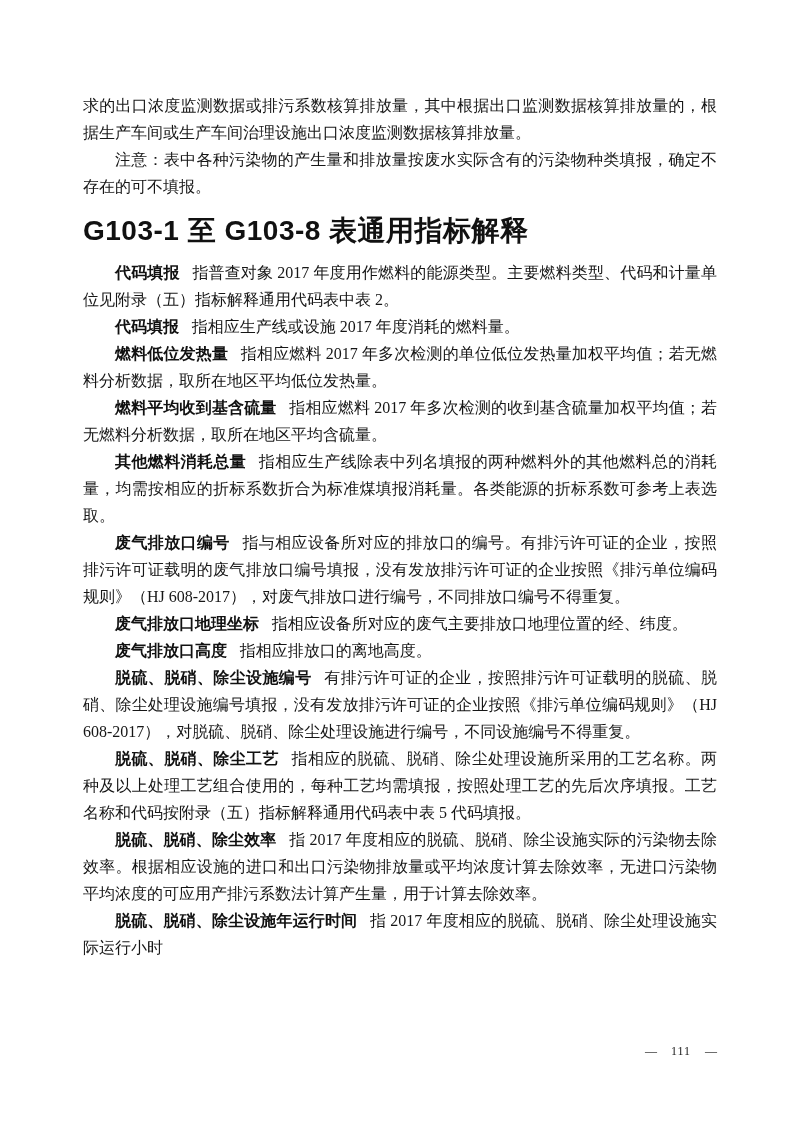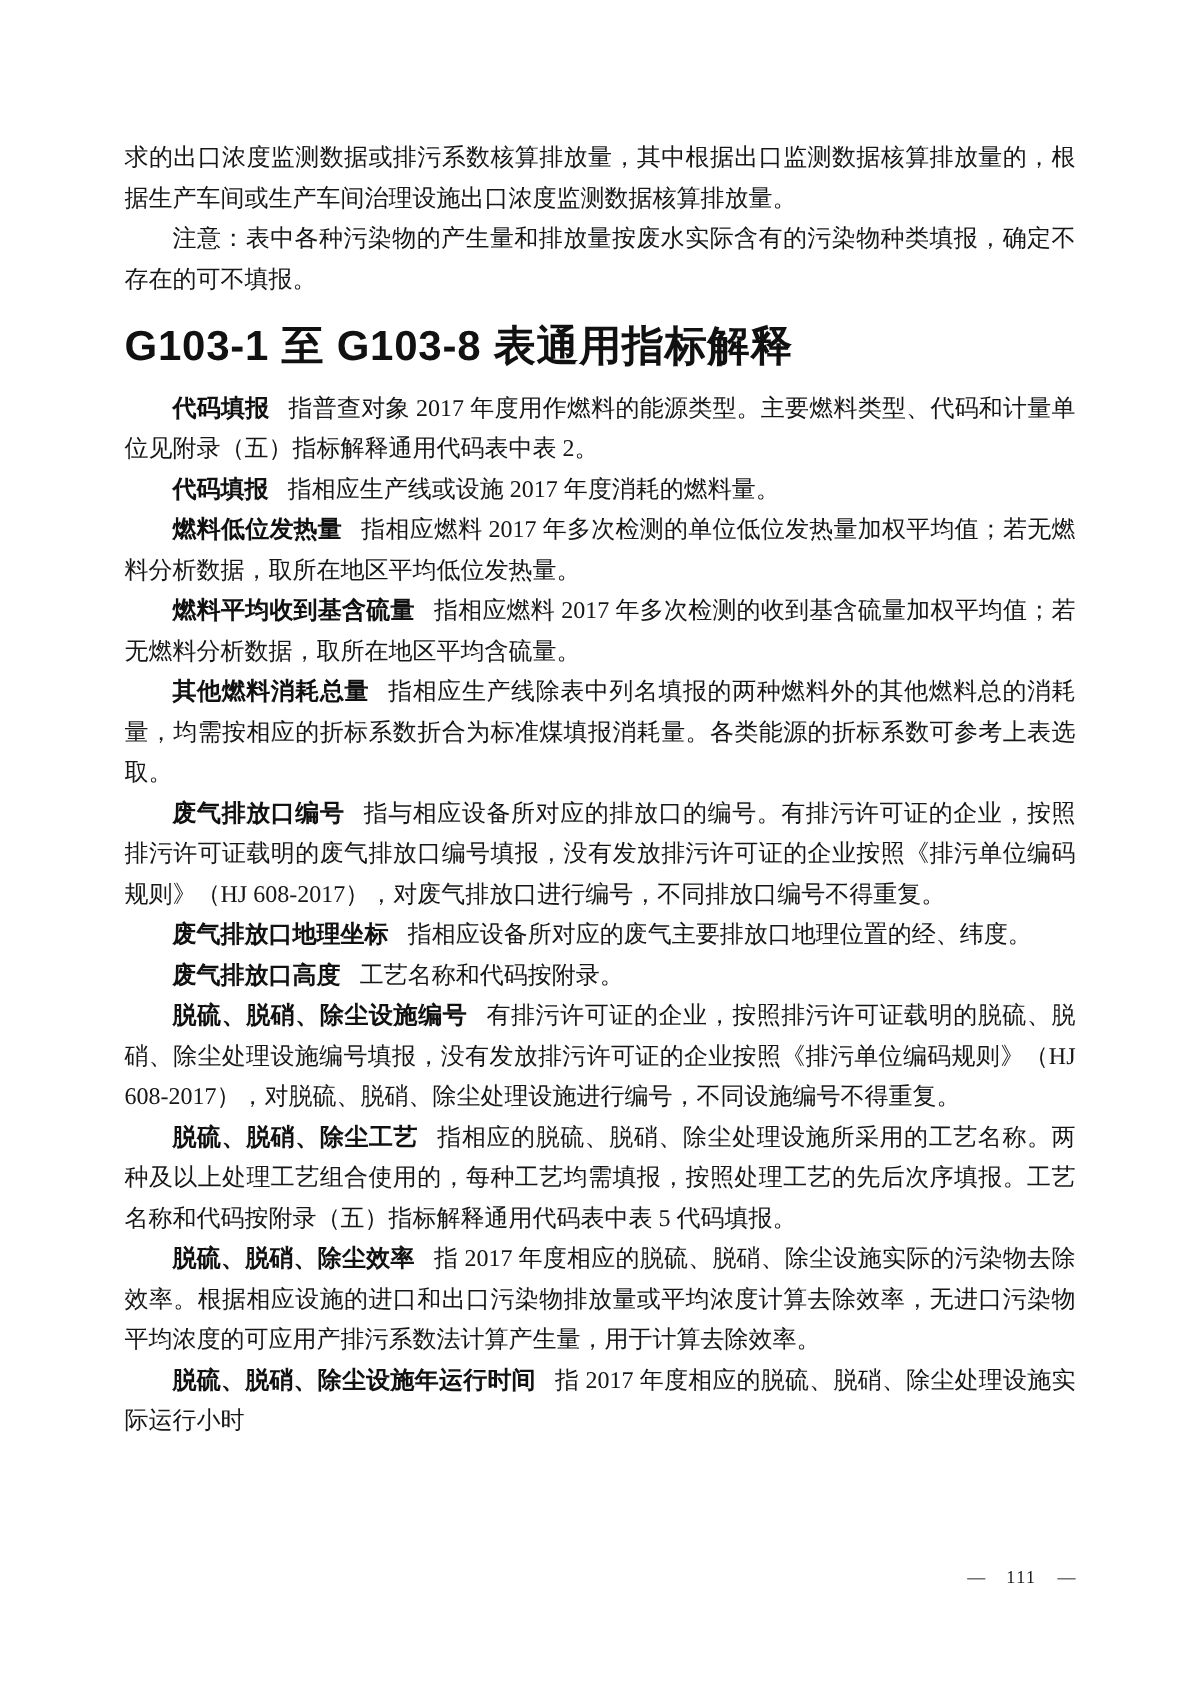"工艺名称和代码按附录。" span { text: 工艺名称和代码按附录 -> 指相应排放口的离地高度 }
